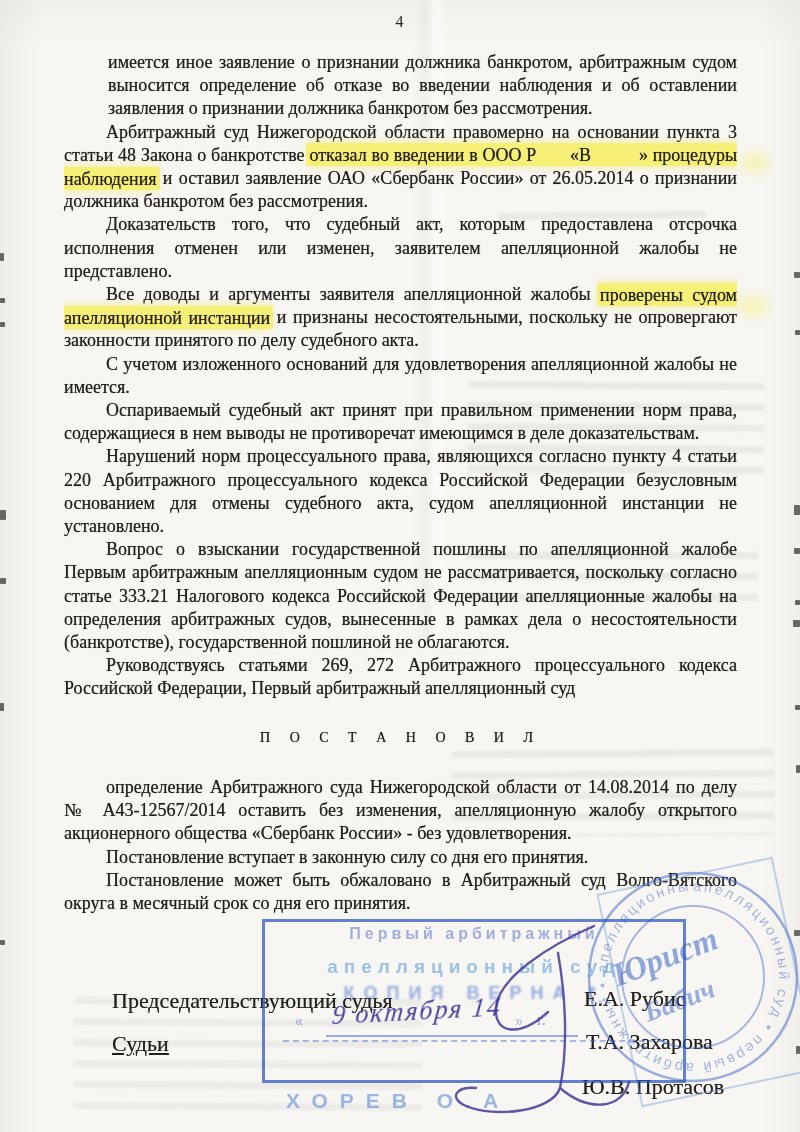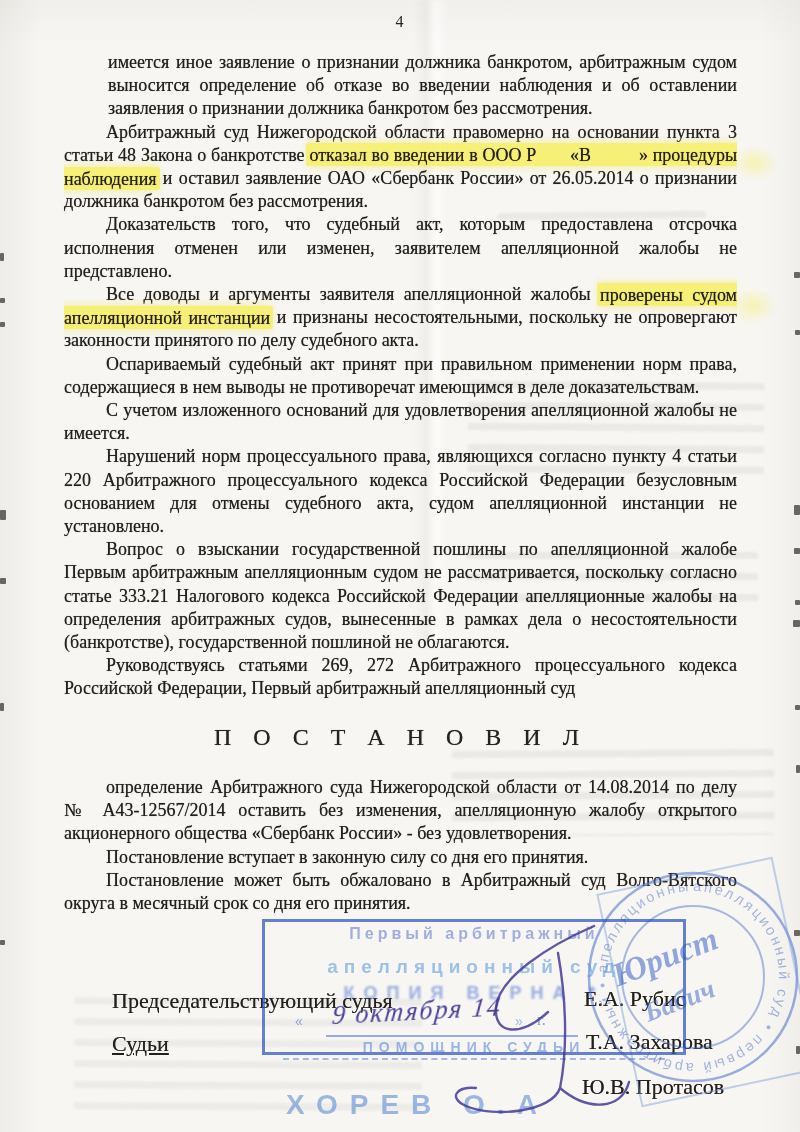"Оспариваемый судебный акт принят при" p.para { order: before "С учетом изложенного оснований для" -> after "С учетом изложенного оснований для" }
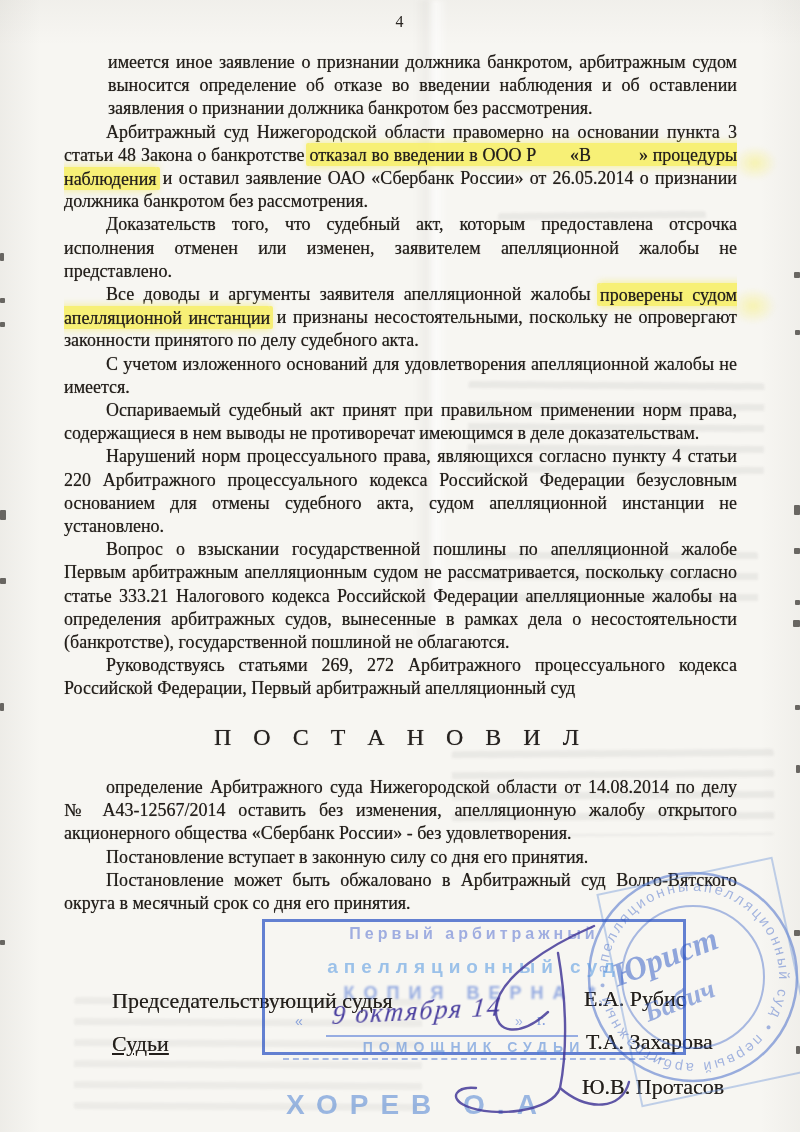"П О С Т А" .res-heading { font-size: 24px -> 14px }
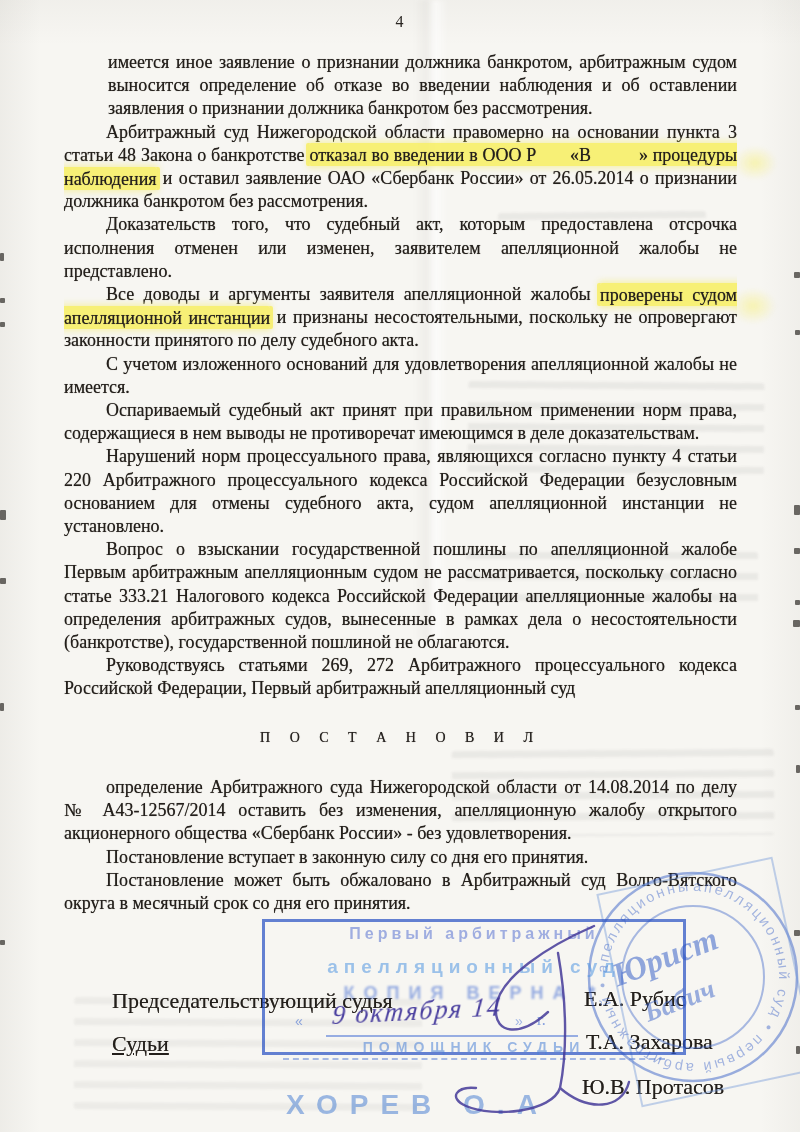"Первый арбитражный" .copy-stamp { height: 136px -> 164px }
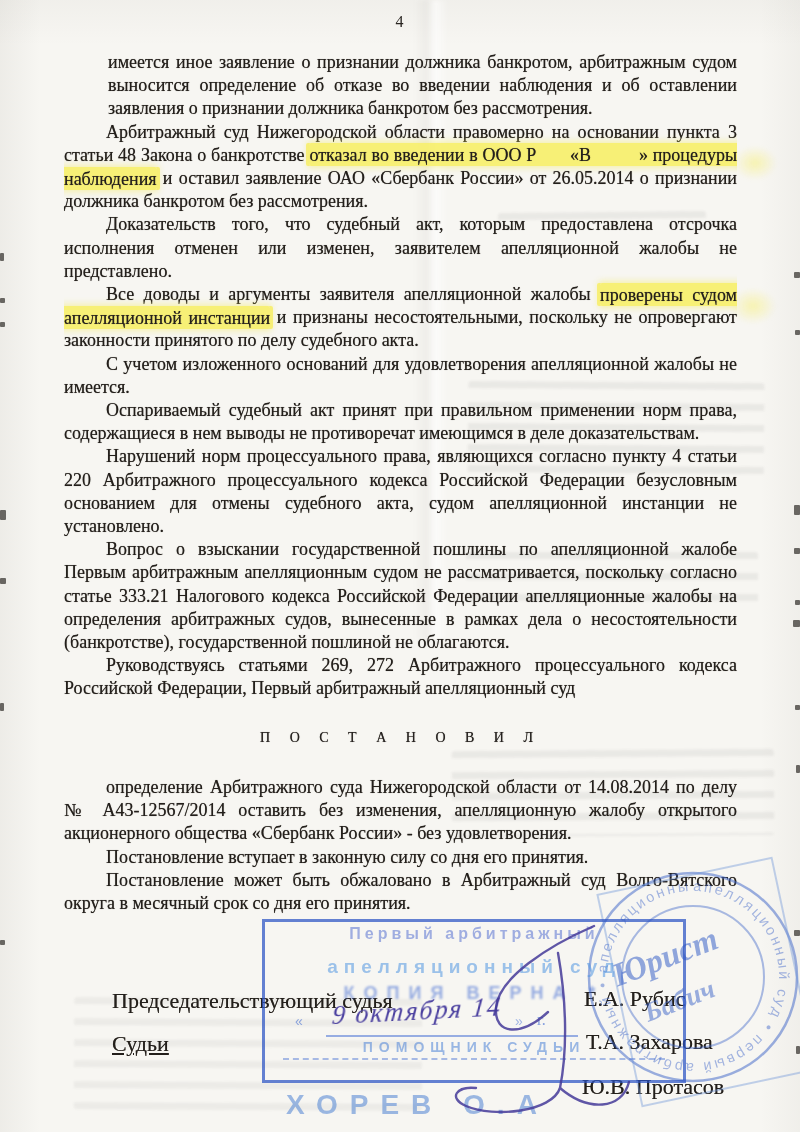"ПОМОЩНИК СУДЬИ" div.cs-l5 { html: <div>ПОМОЩНИК СУДЬИ</div> -> none }
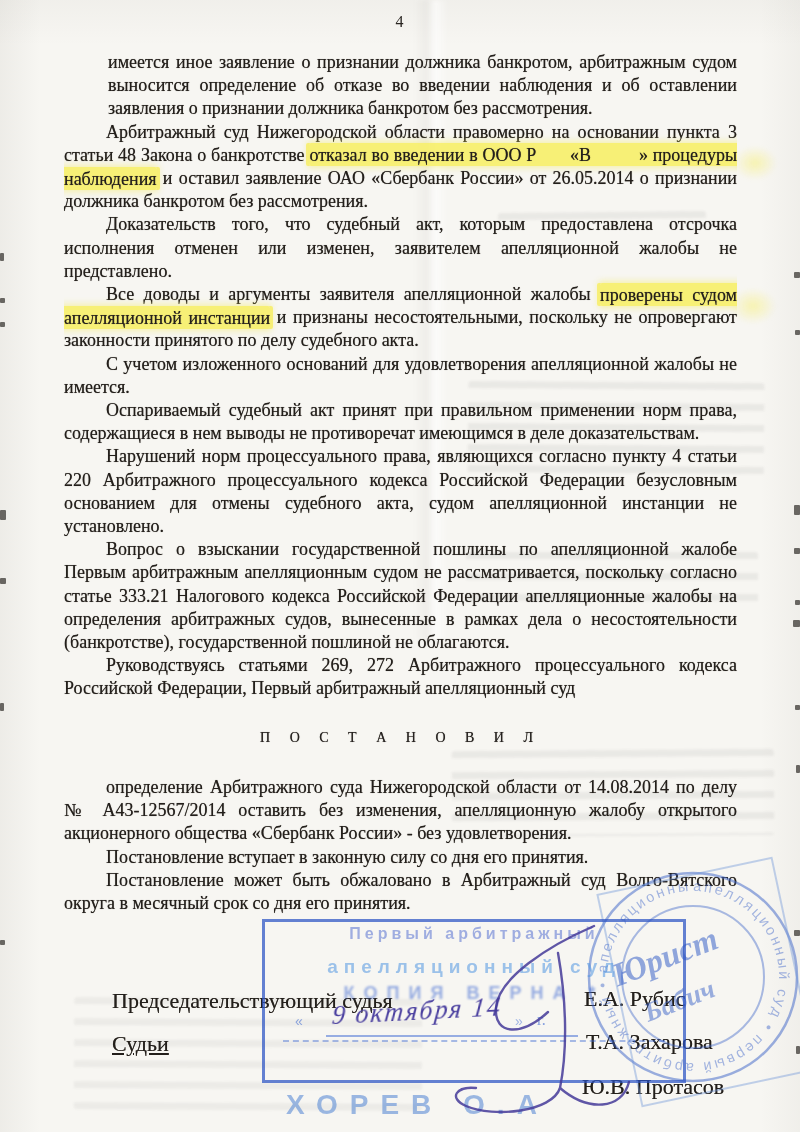"ХОРЕВ О.А" .assistant { font-size: 28px -> 21px }
